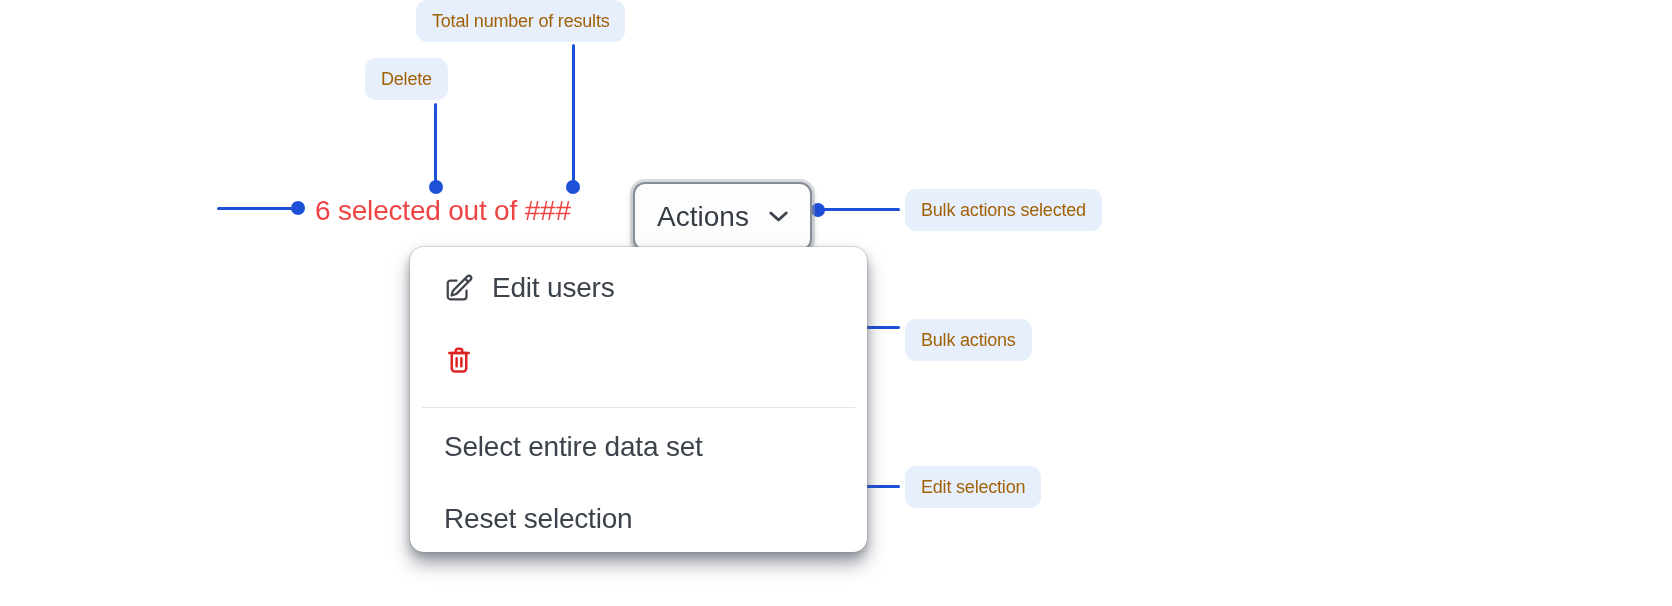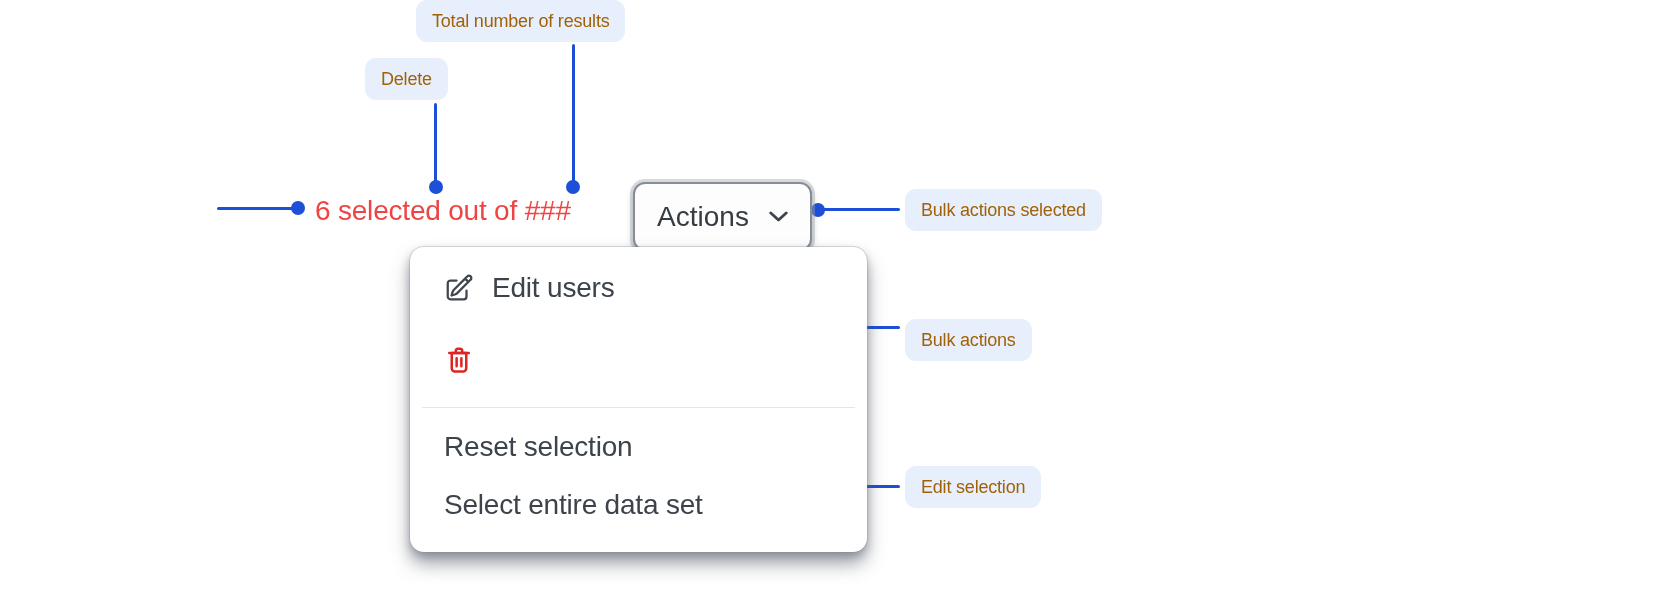"Reset selection" div.menu-item { order: before "Select entire data set" -> after "Select entire data set" }
